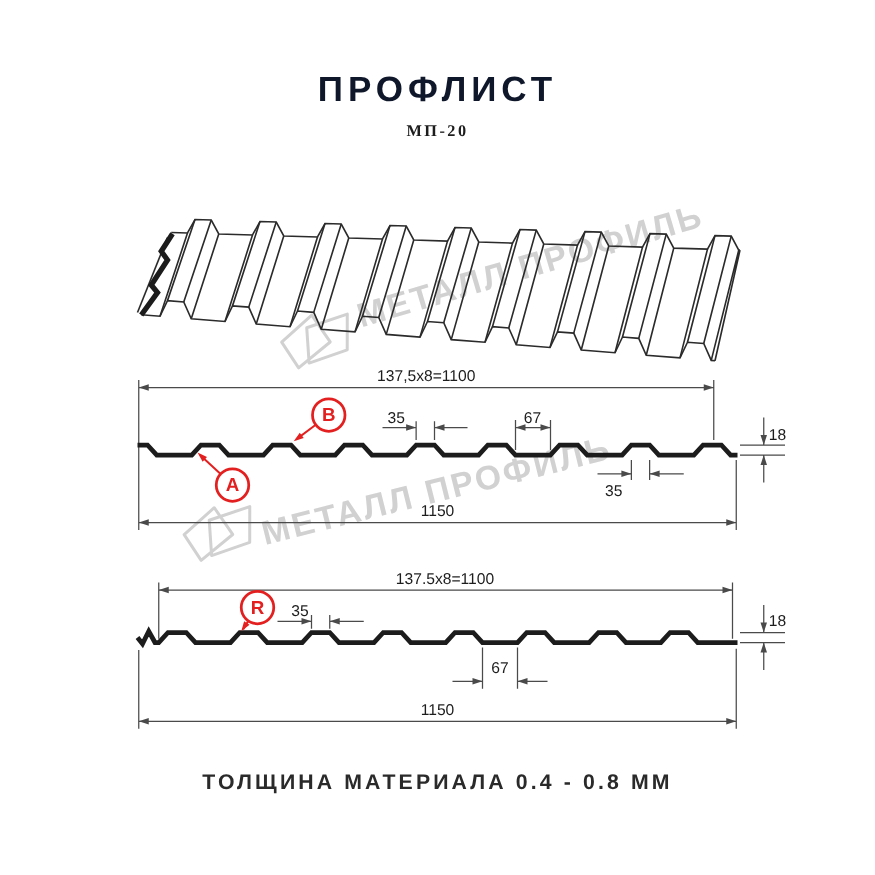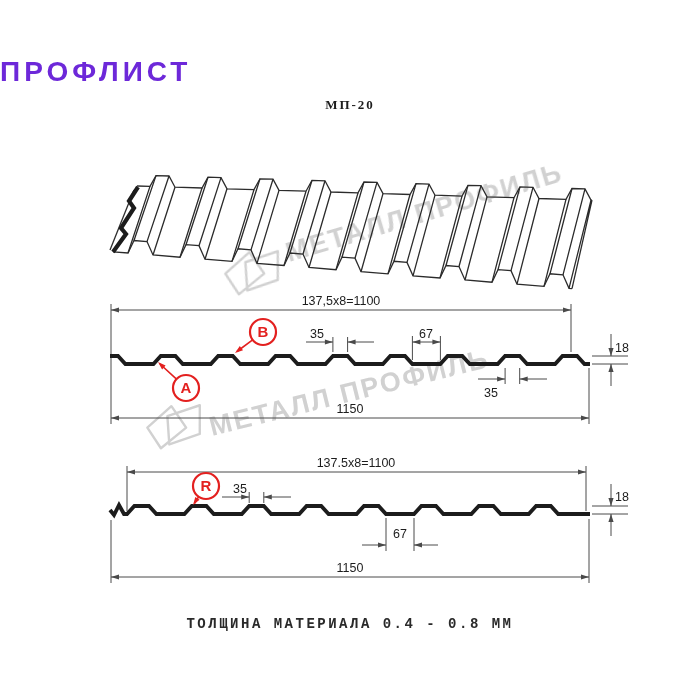"ПРОФЛИСТ" .title { color: #6d28d9 -> #0f172a; text-align: left -> center }
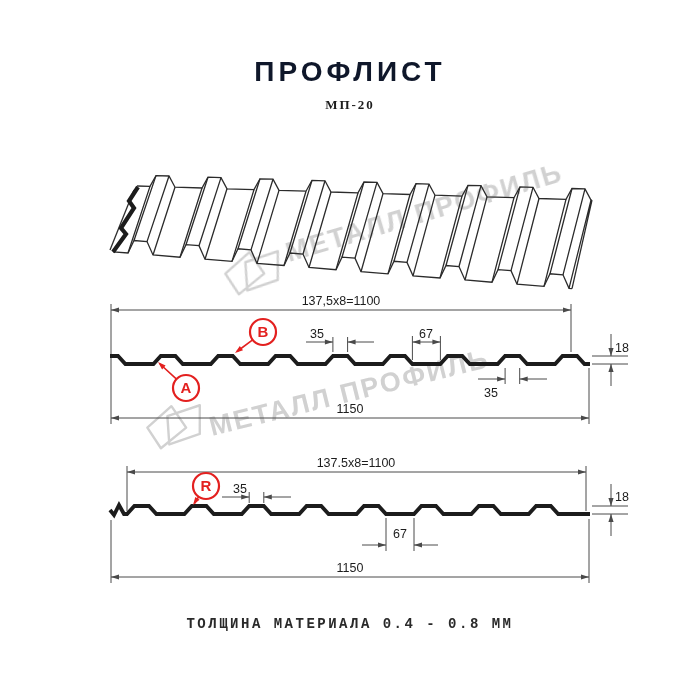"ТОЛЩИНА МАТЕРИАЛА 0.4 - 0.8" .footer { font-family: Liberation Mono, monospace -> none; font-size: 14px -> 17px }
